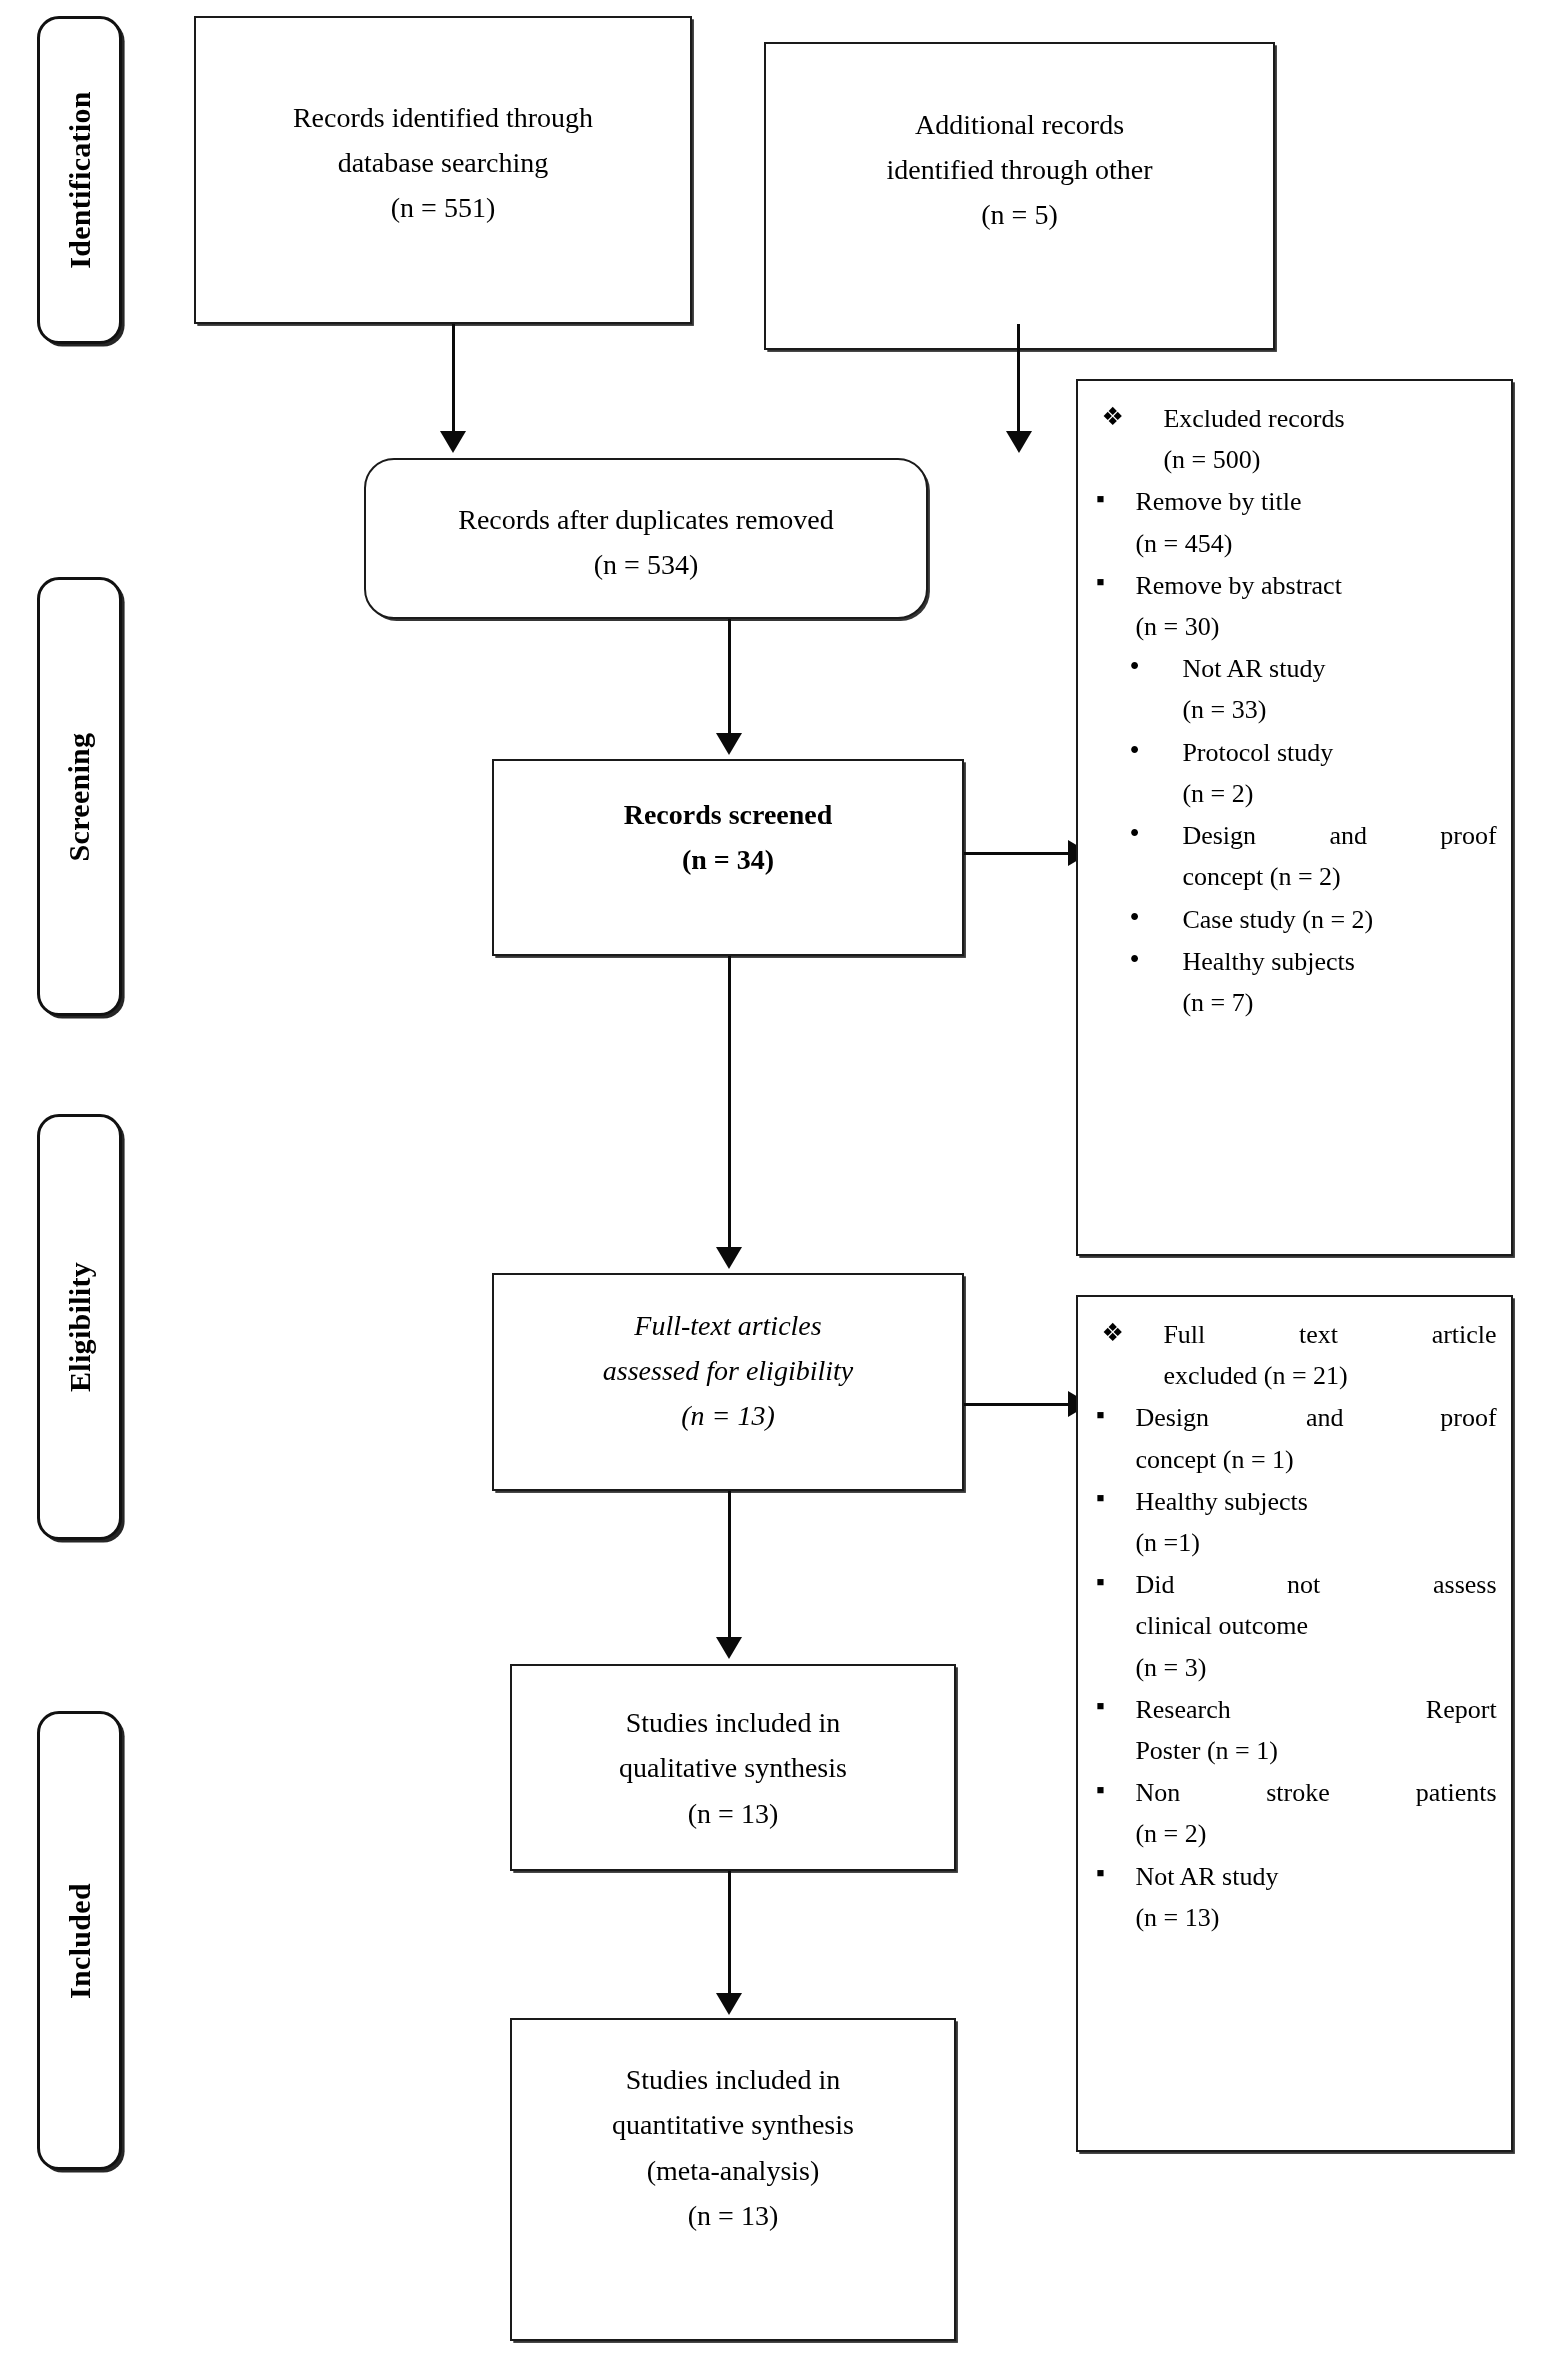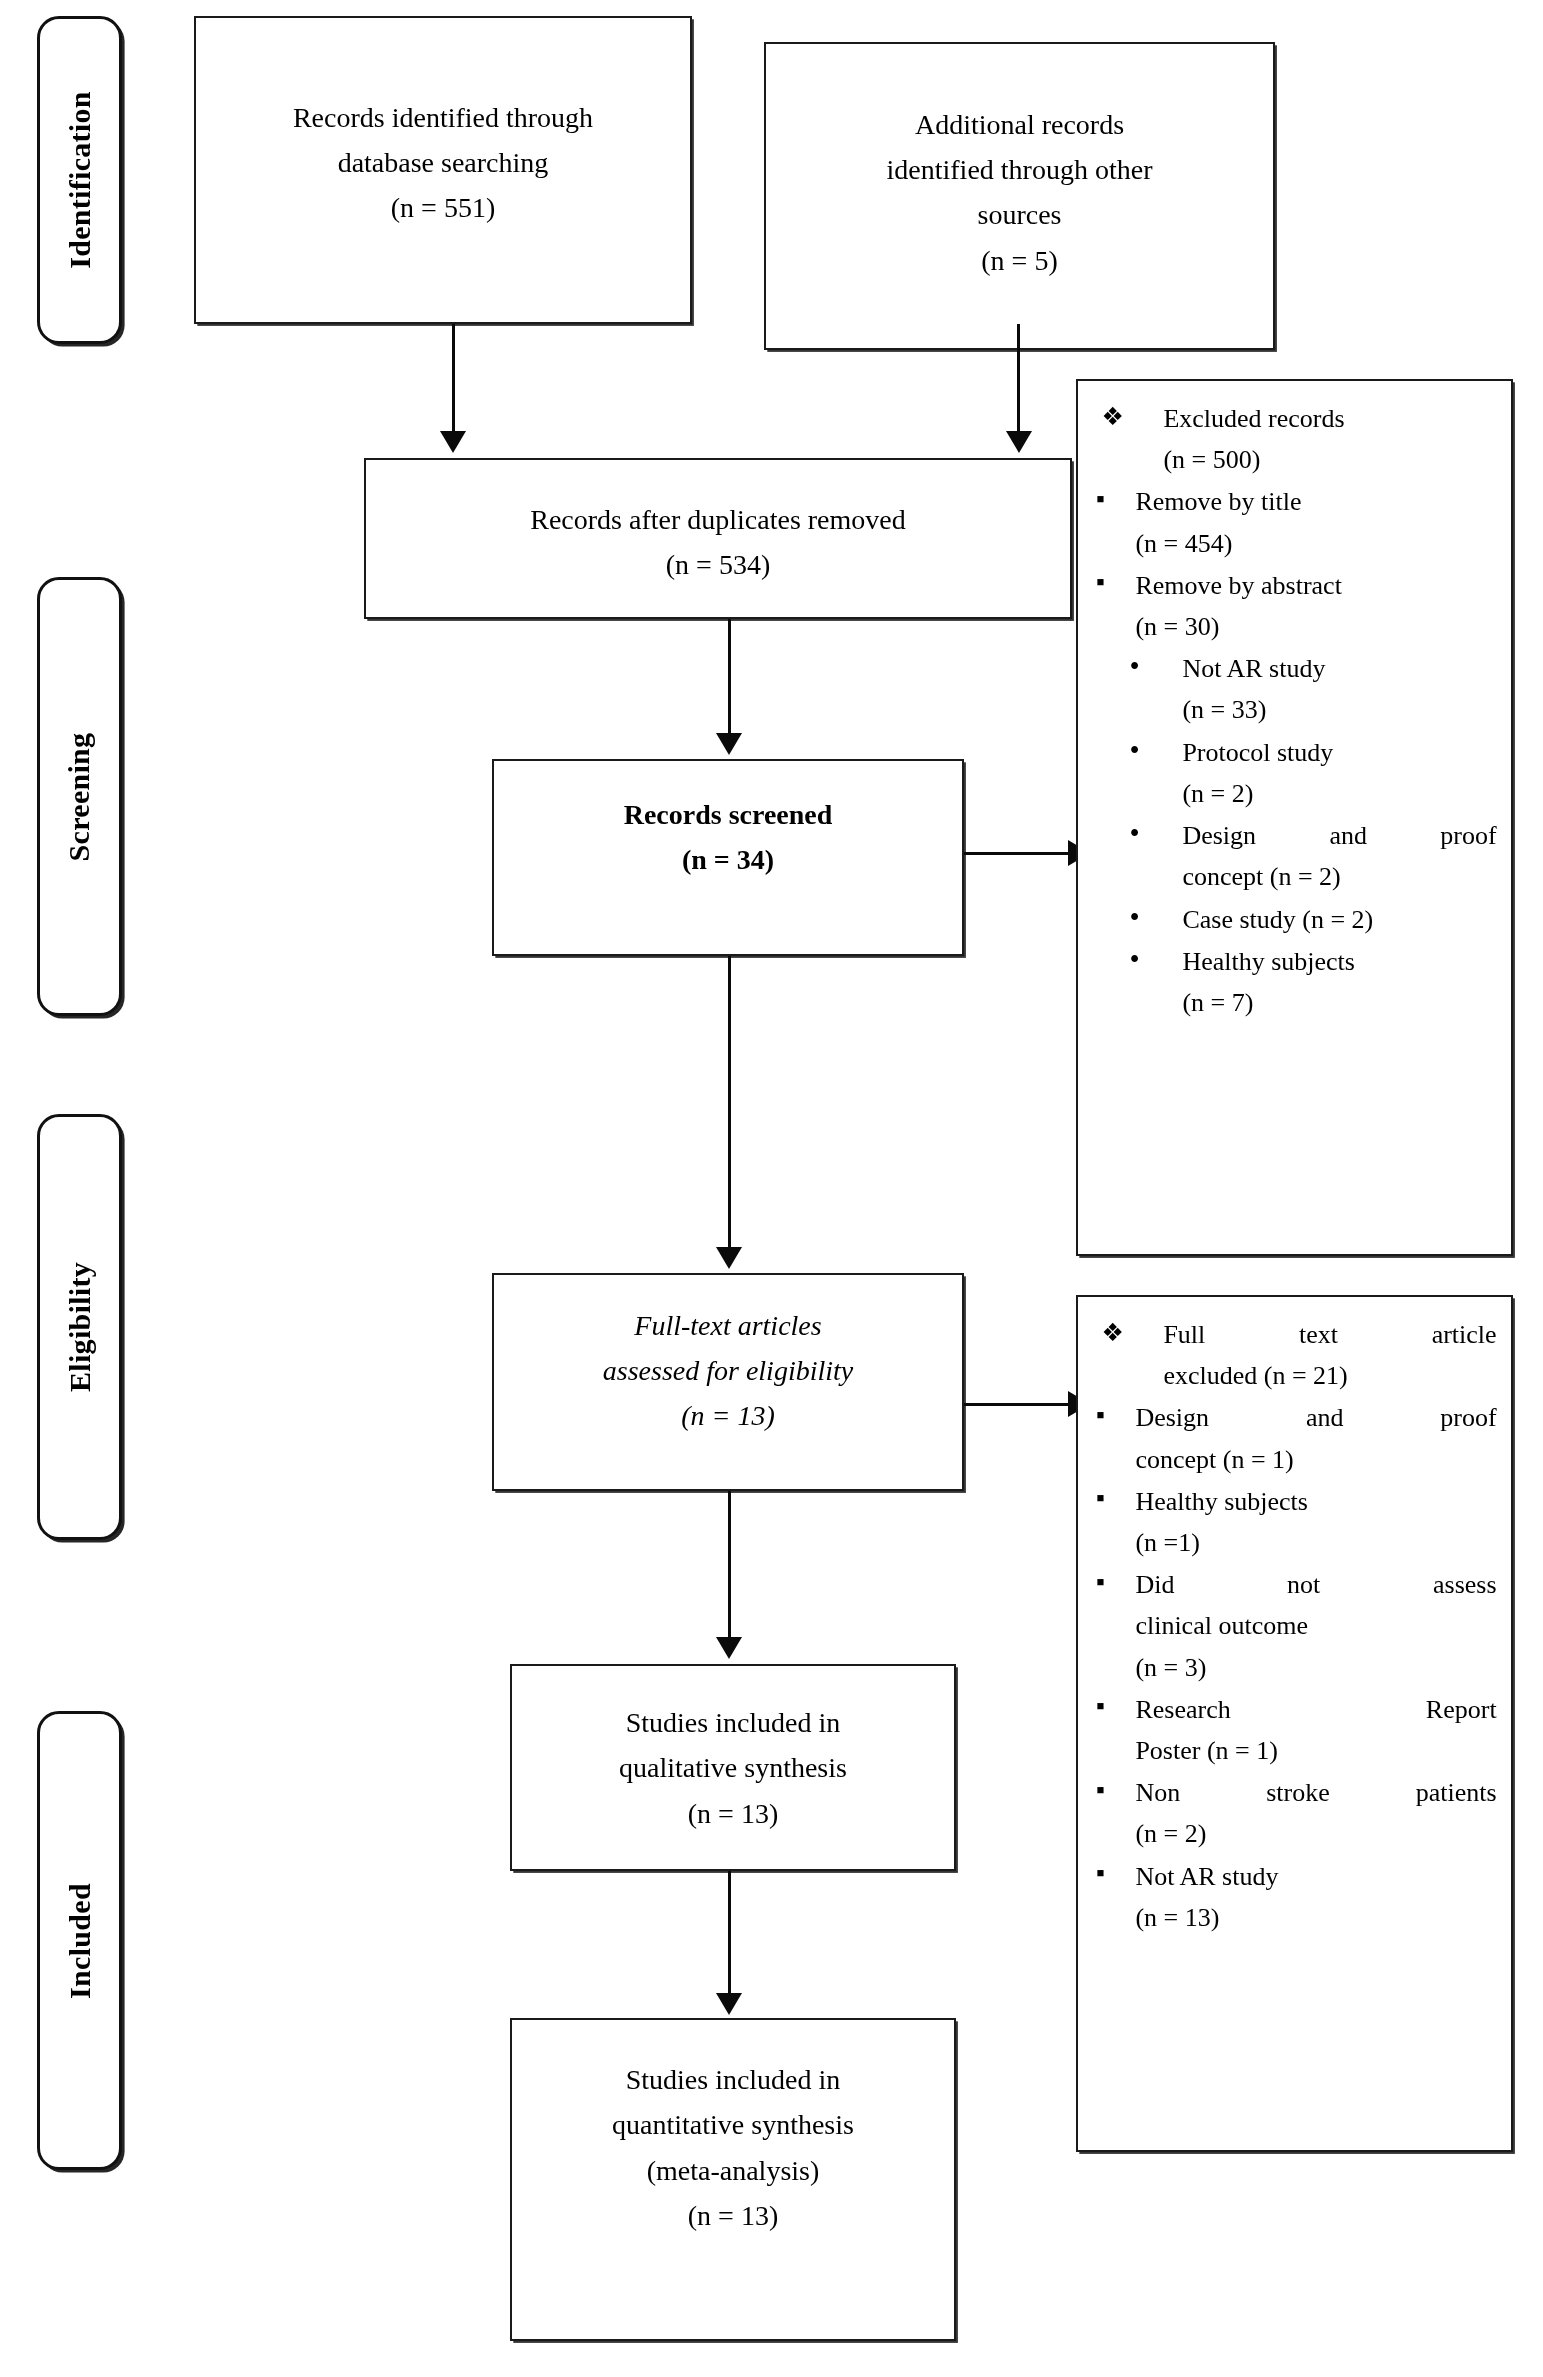"sources" span.line { html: <span>sources</span> -> none }
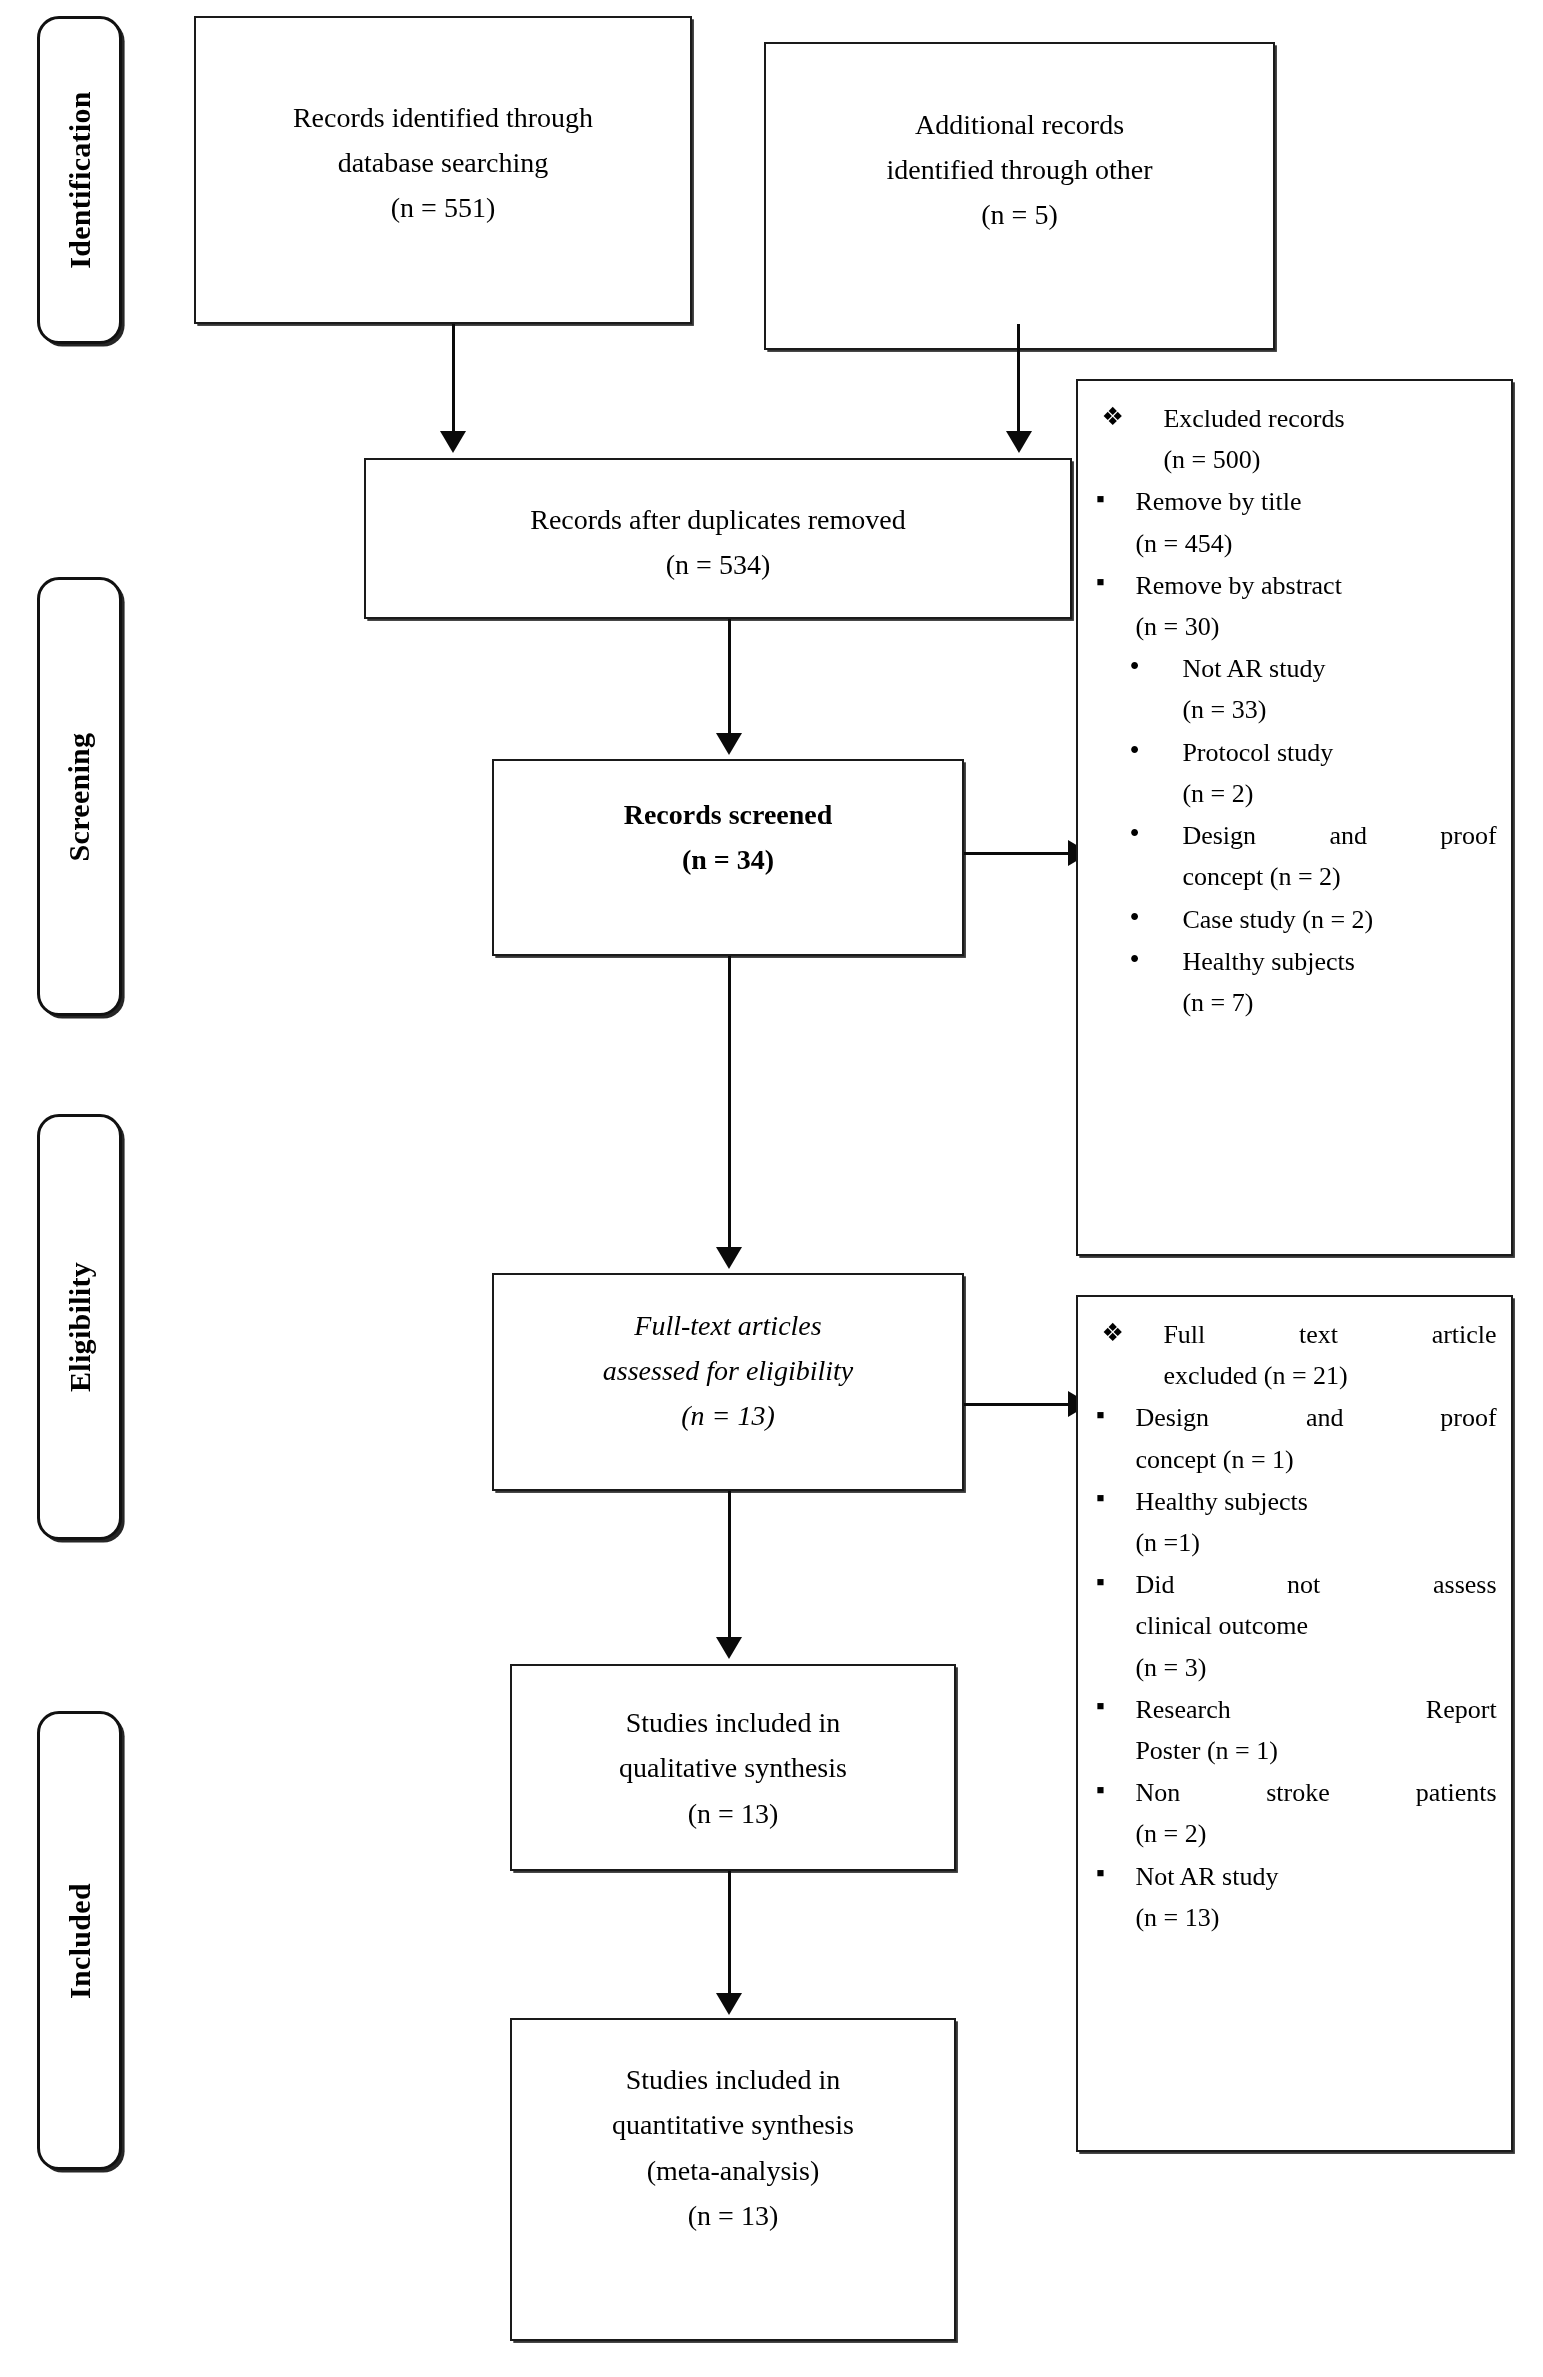"Records after duplicates removed" div.pbox { border-radius: none -> 30px; width: 708px -> 564px }
